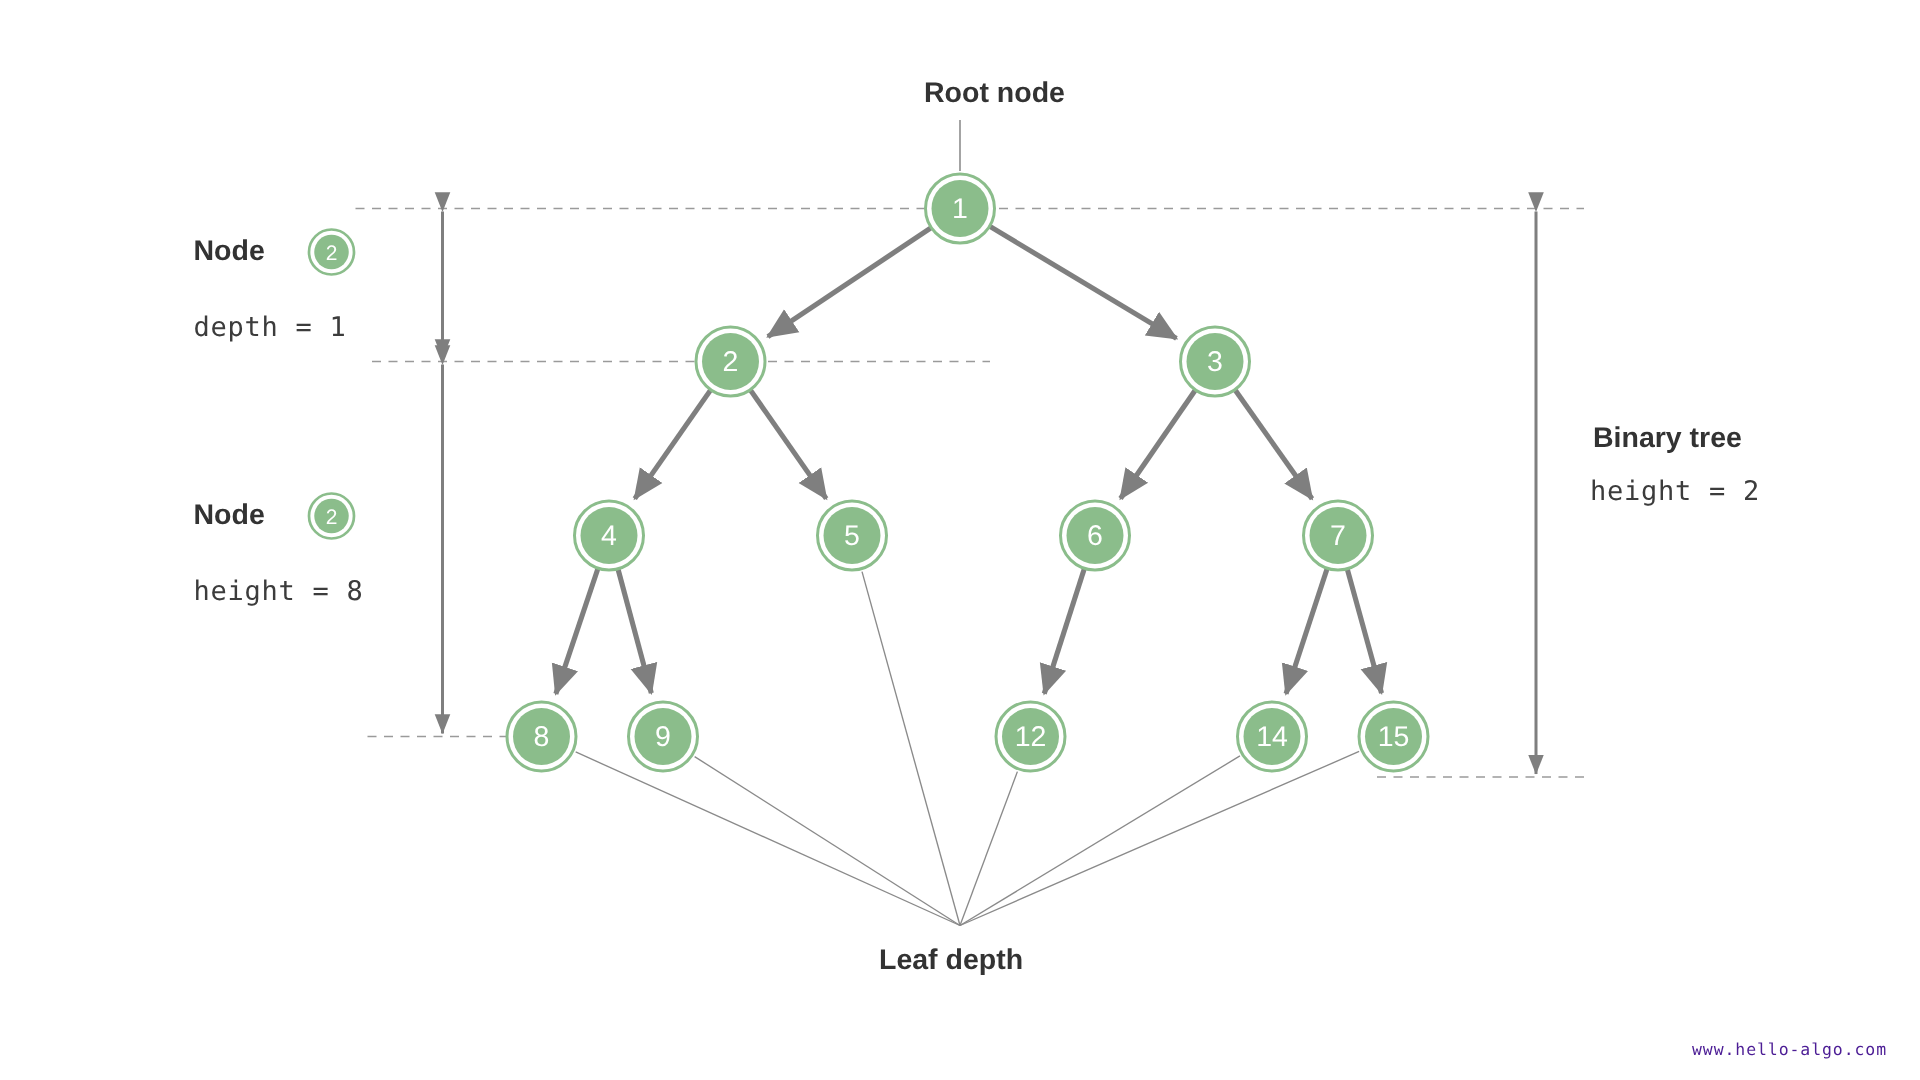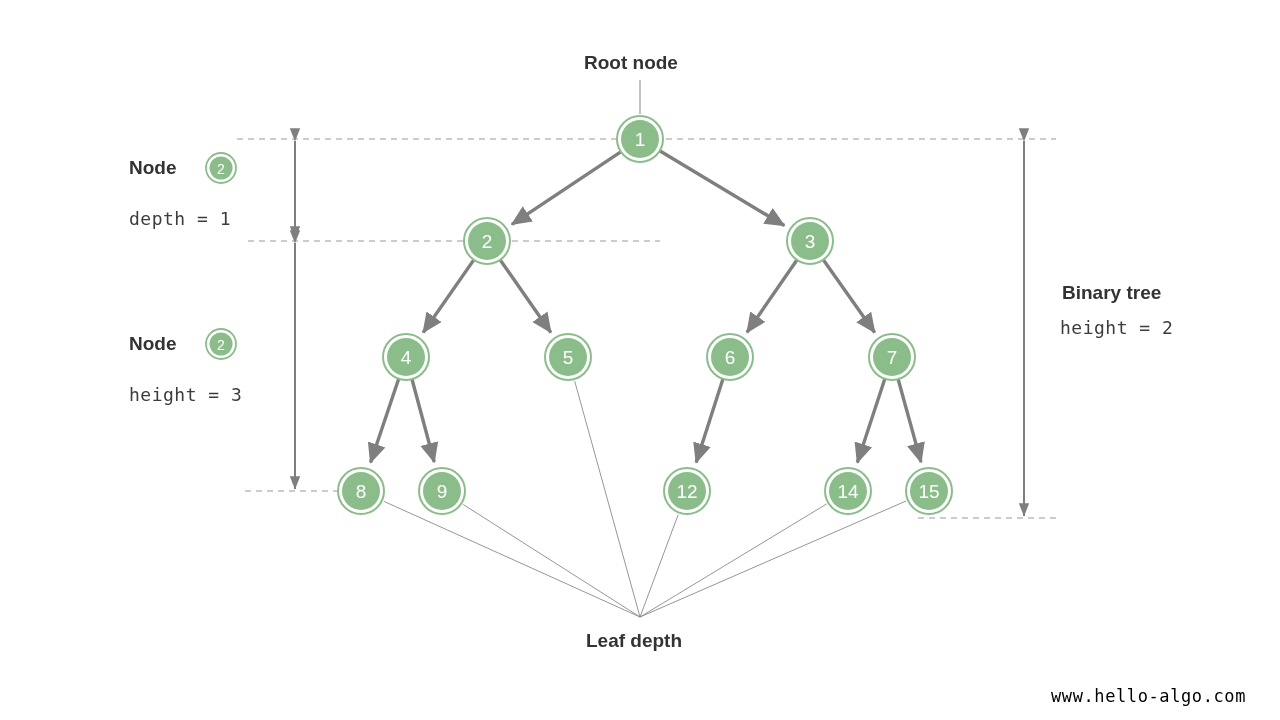"Root node" div.lbl { left: 584px -> 616px }
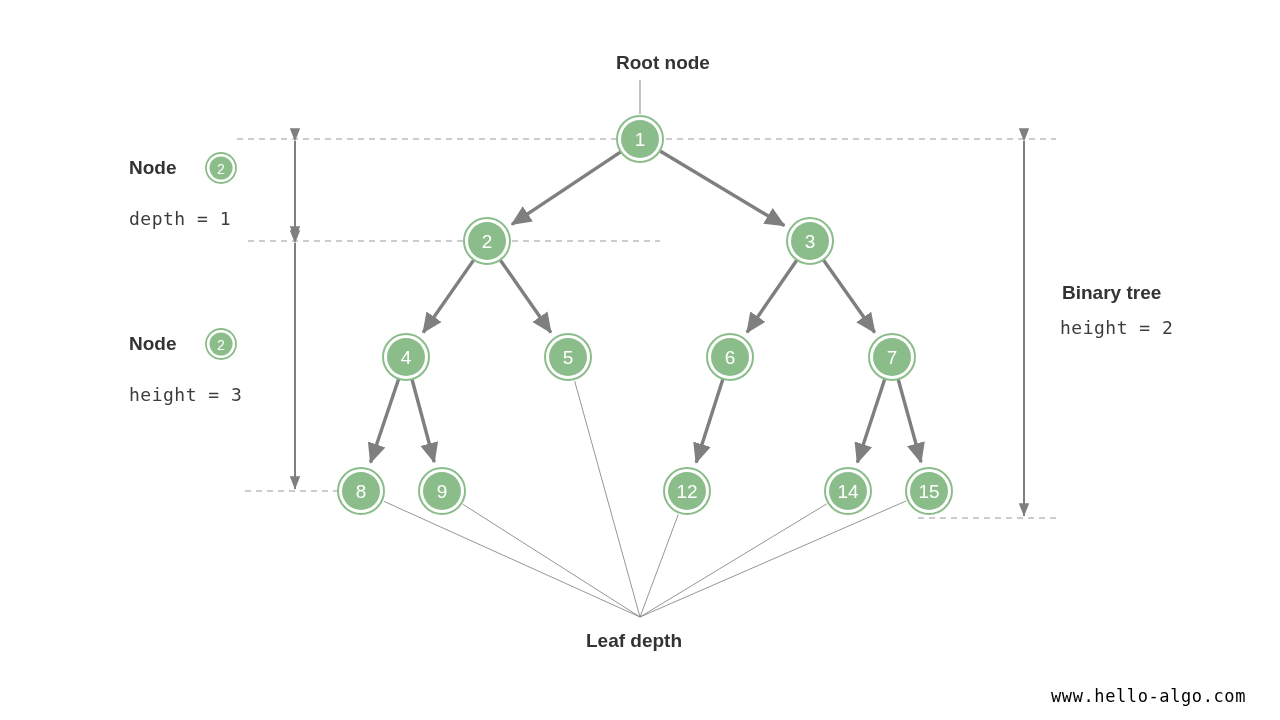"height = 3" div.lbl { text: 3 -> 8 }
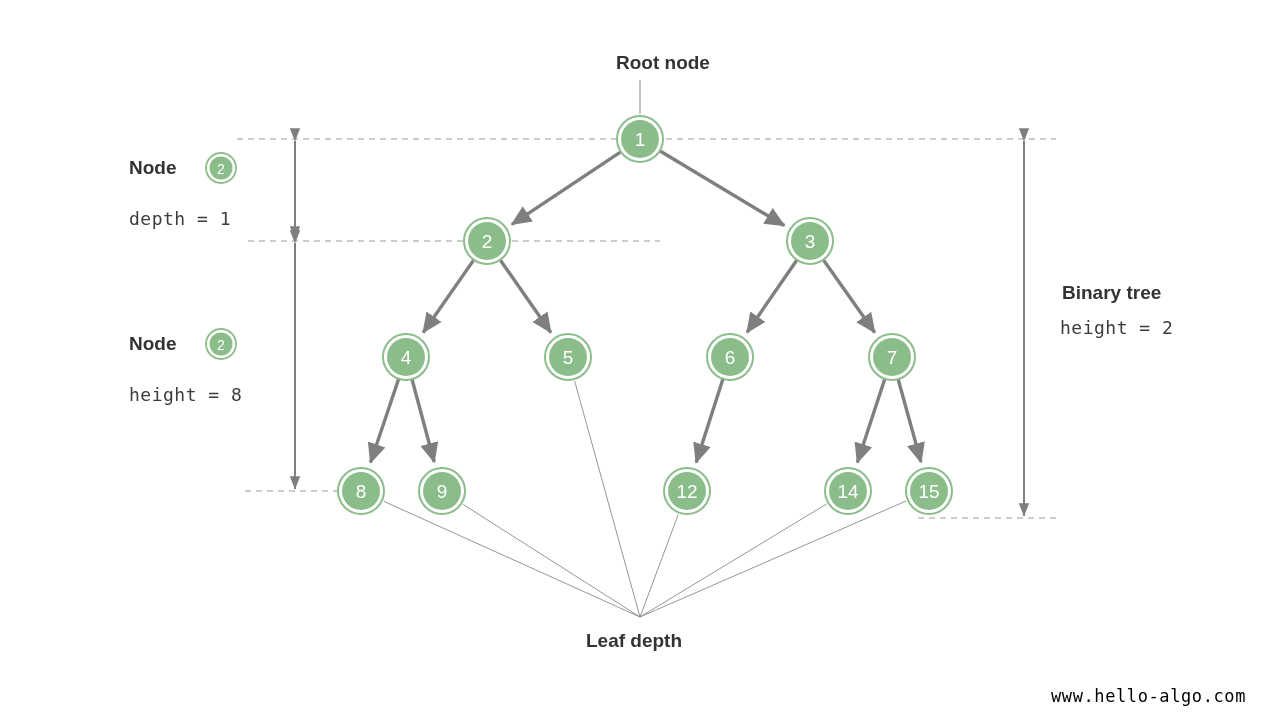"www.hello-algo.com" .watermark { color: #000000 -> #4c1d95; font-size: 17px -> 11px; right: 34px -> 22px }
